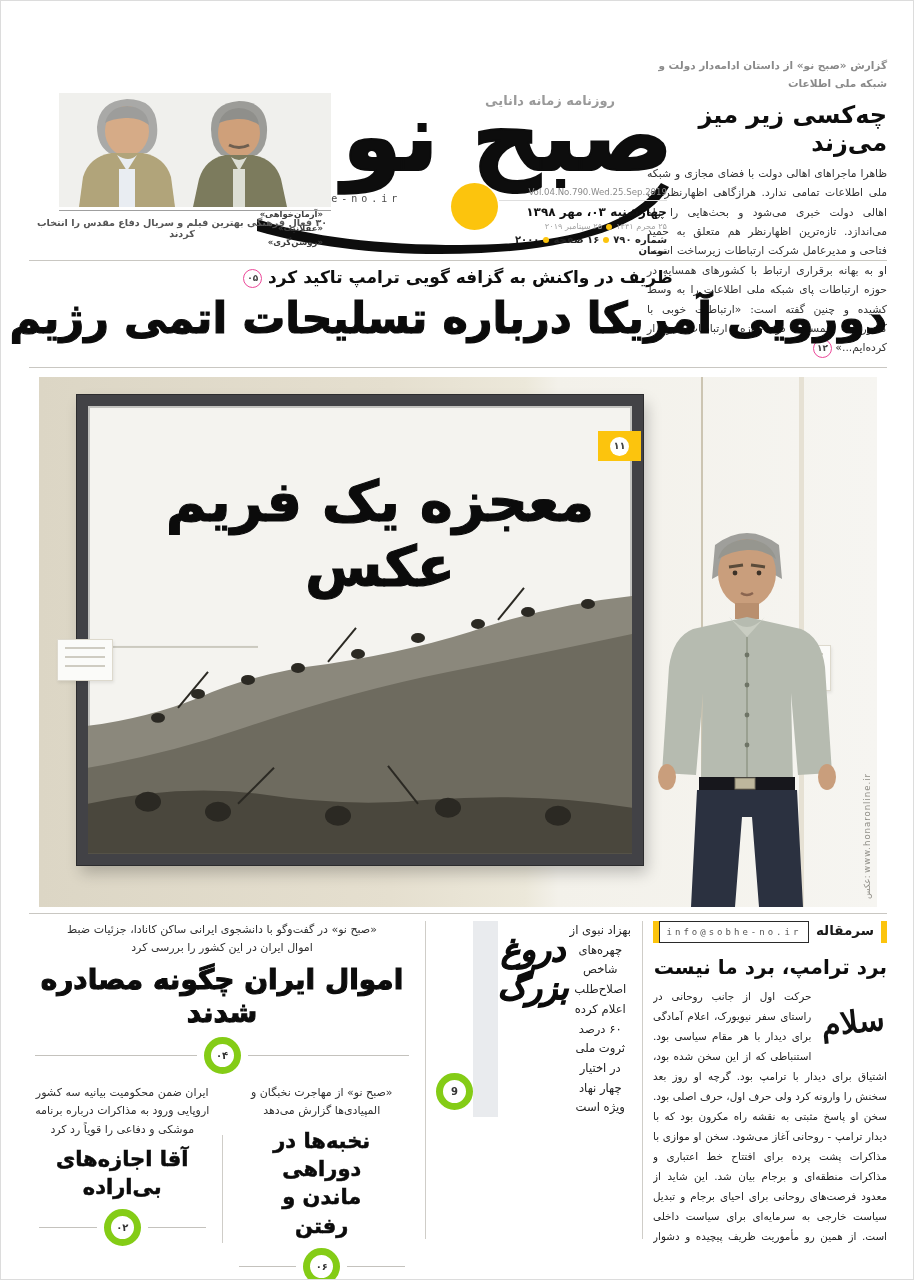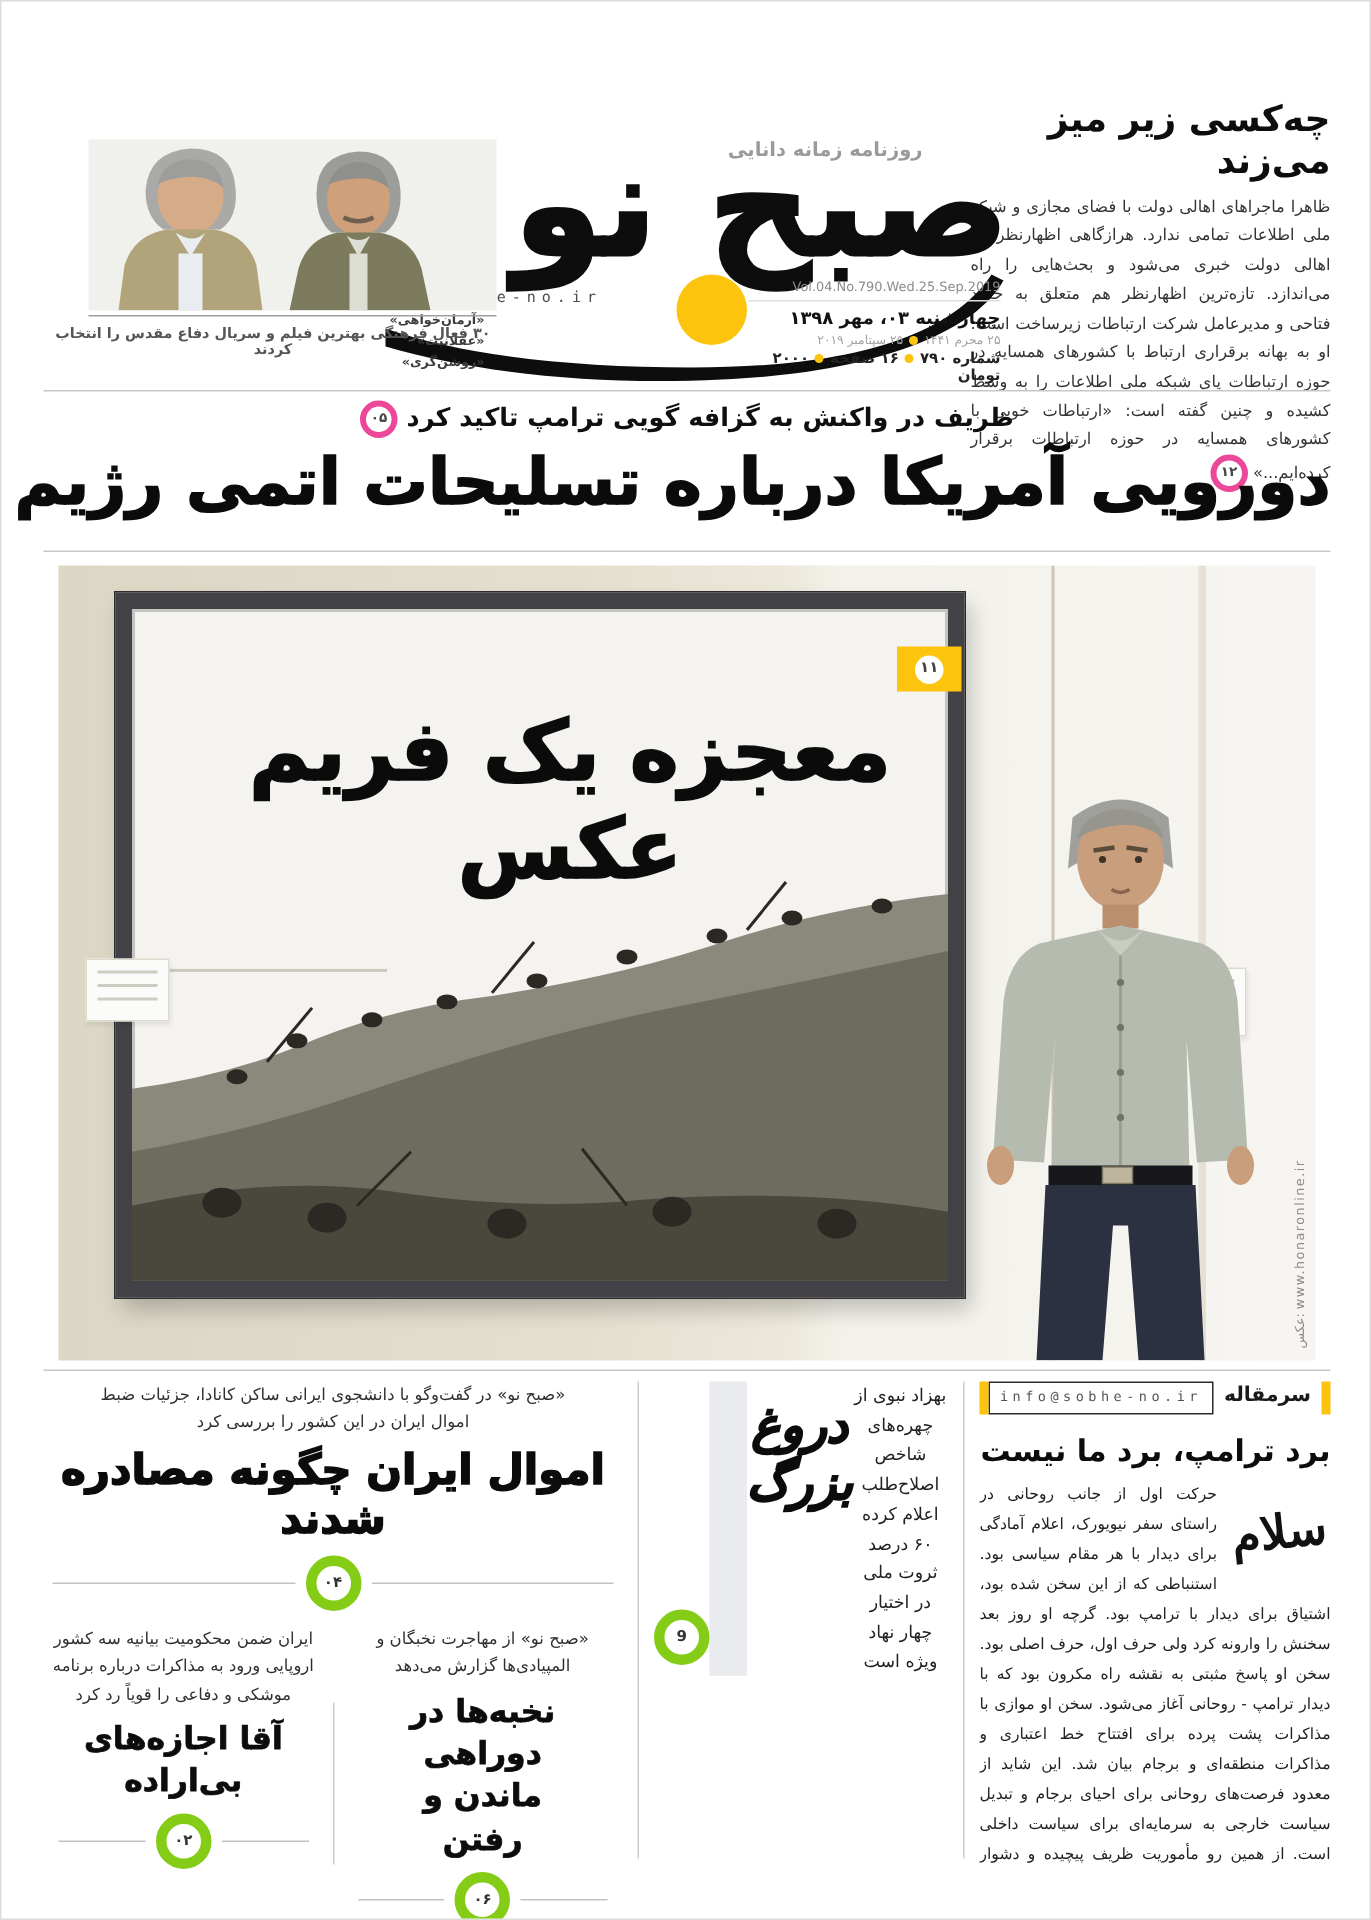"گزارش «صبح نو» از داستان" div.tr-kicker { html: none -> <div>گزارش «صبح نو» از داستان ادامه‌دار دولت و شبکه ملی اطلاعات</div> }
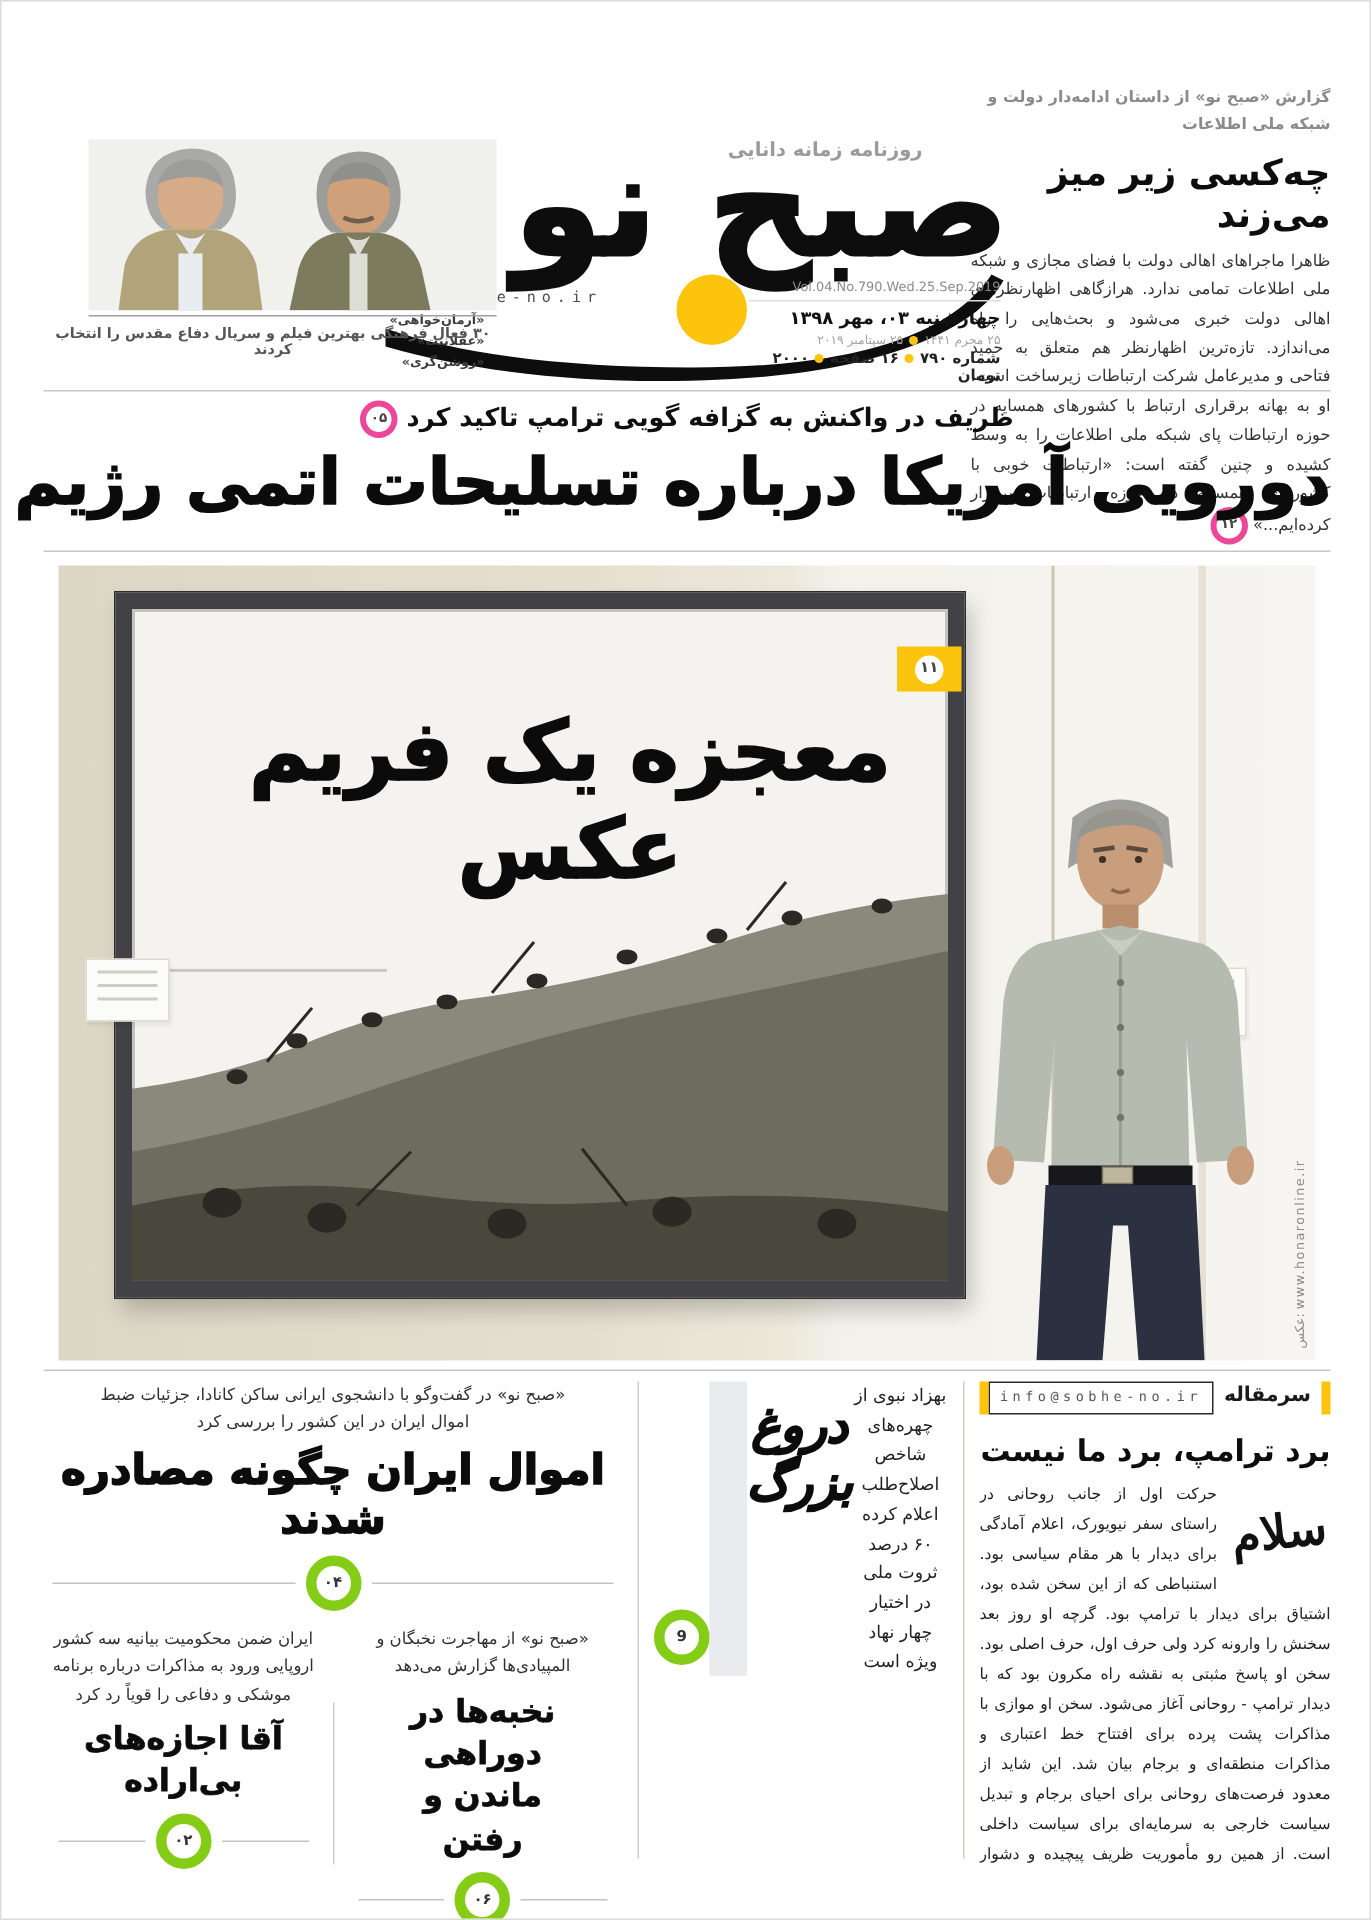"۰۵" .circ { border: 4px solid #ec4899 -> 1px solid #ec4899 }
